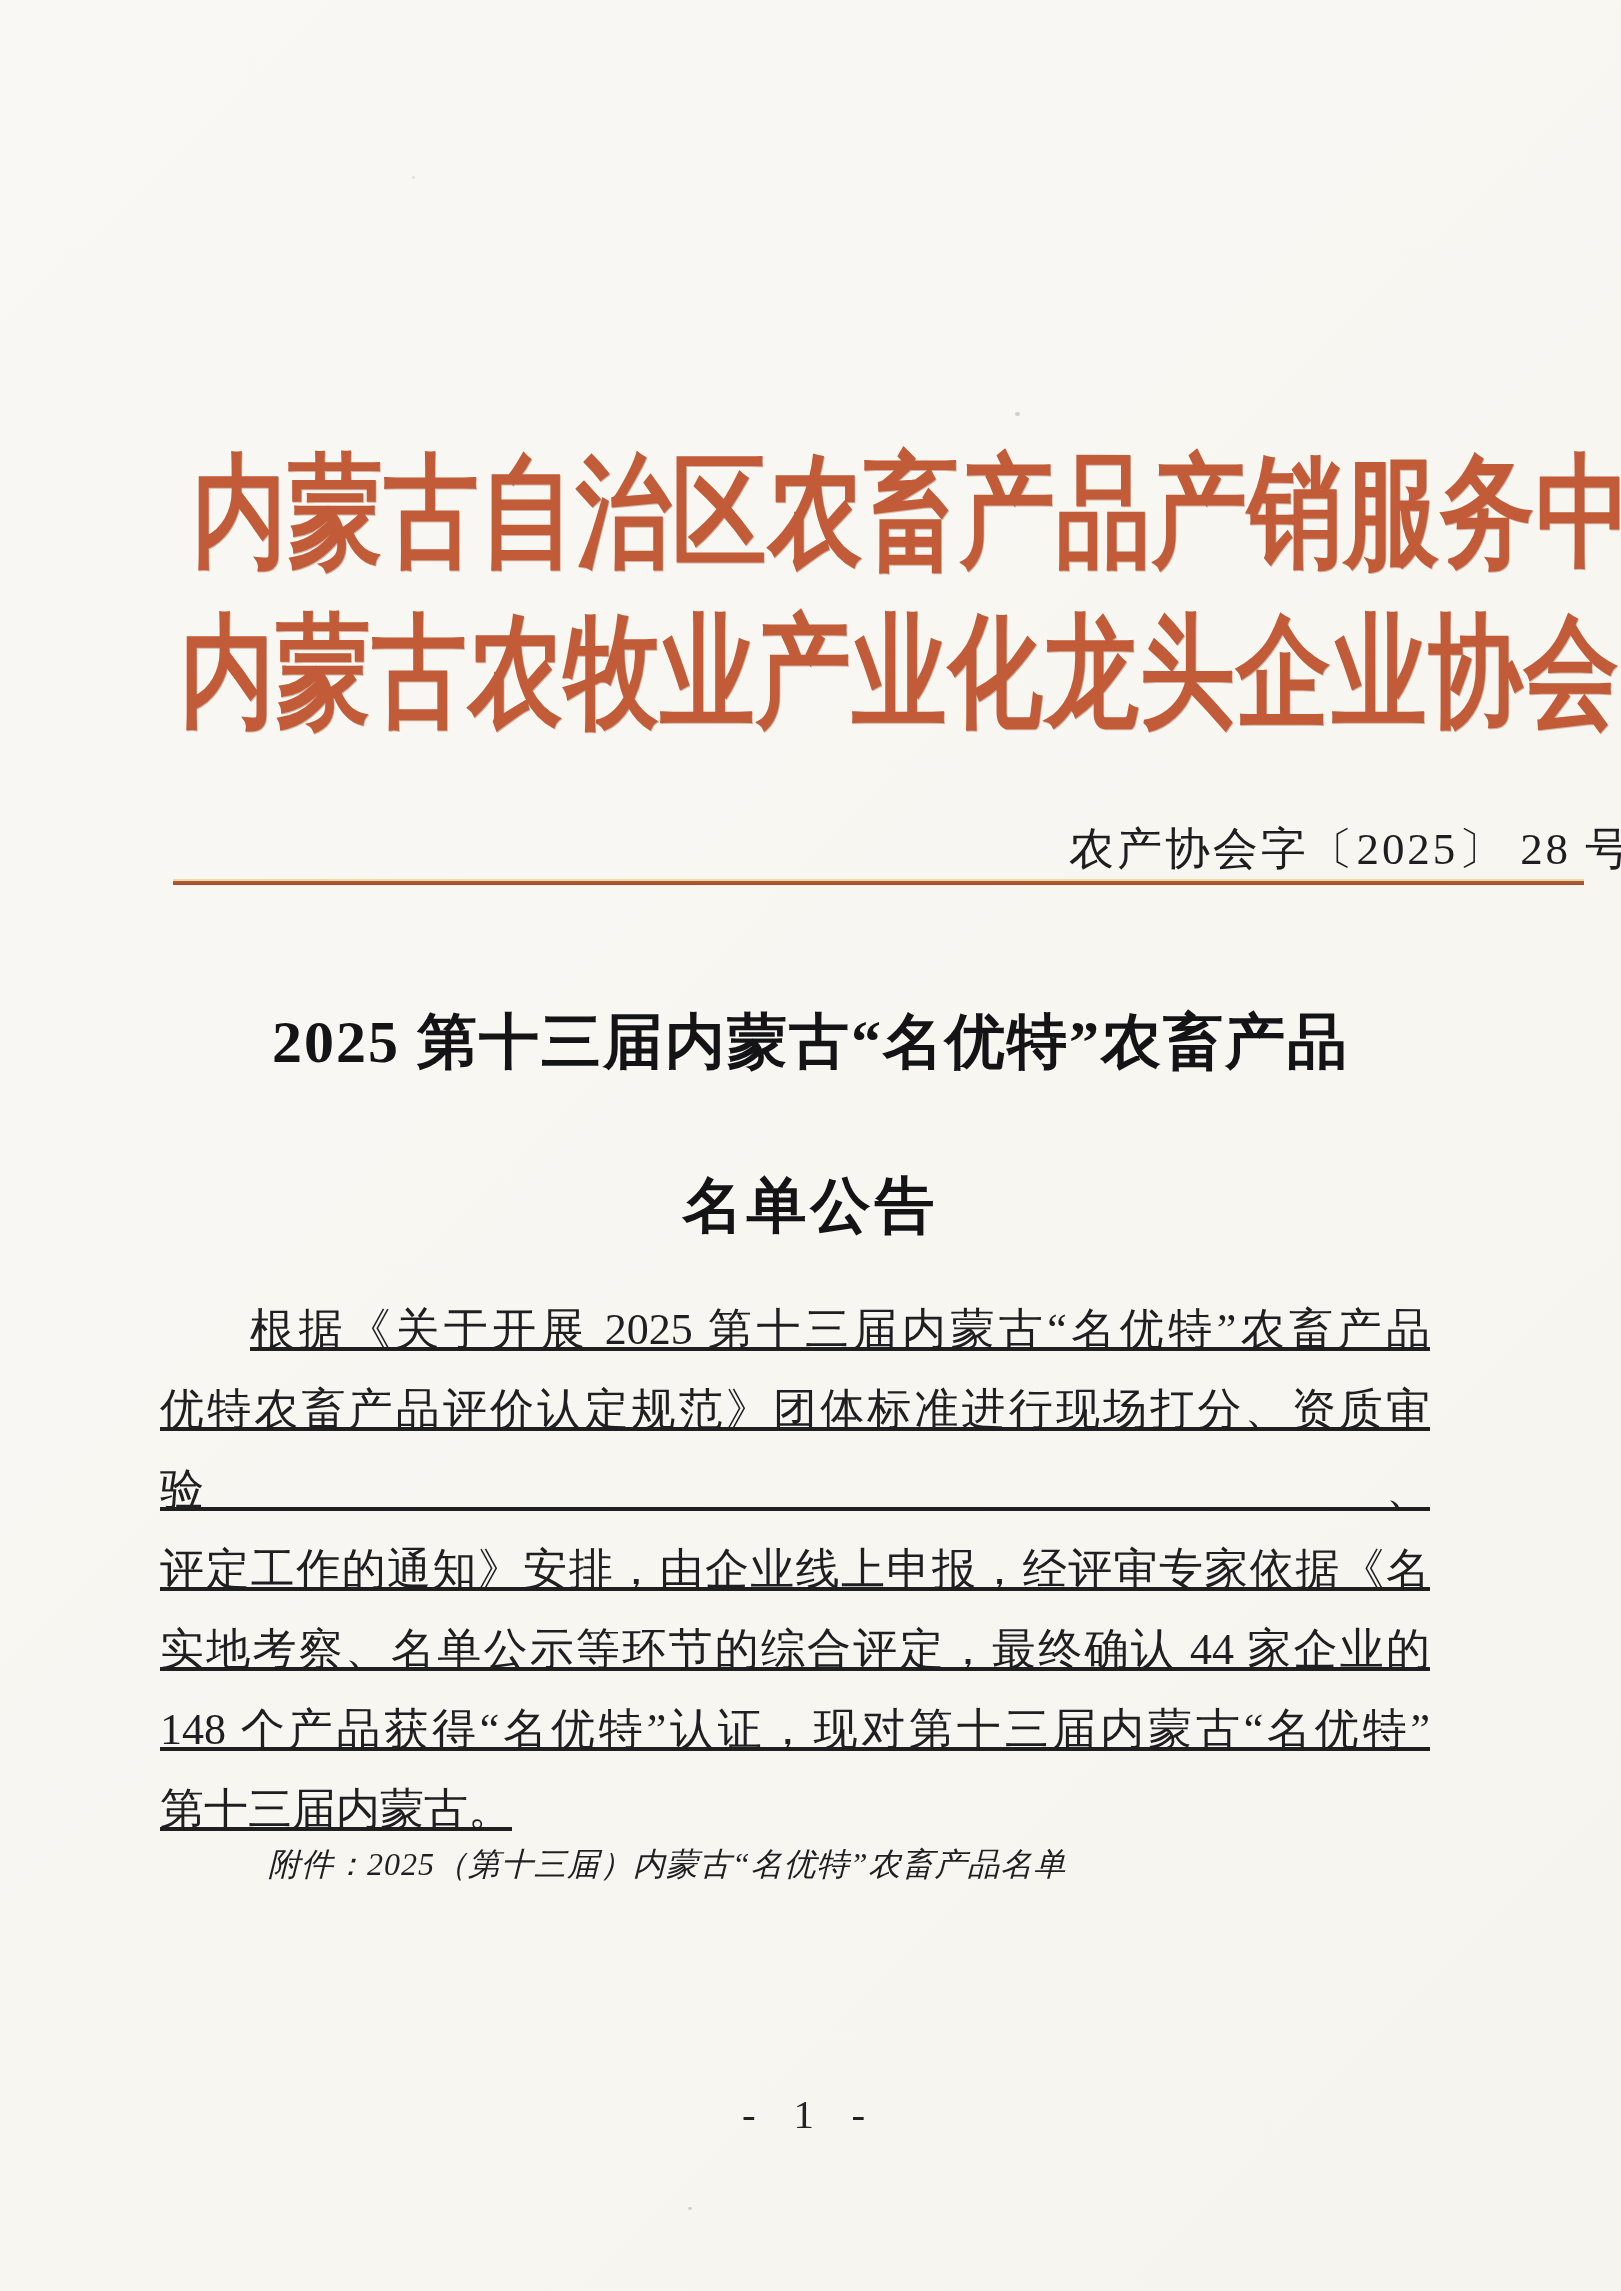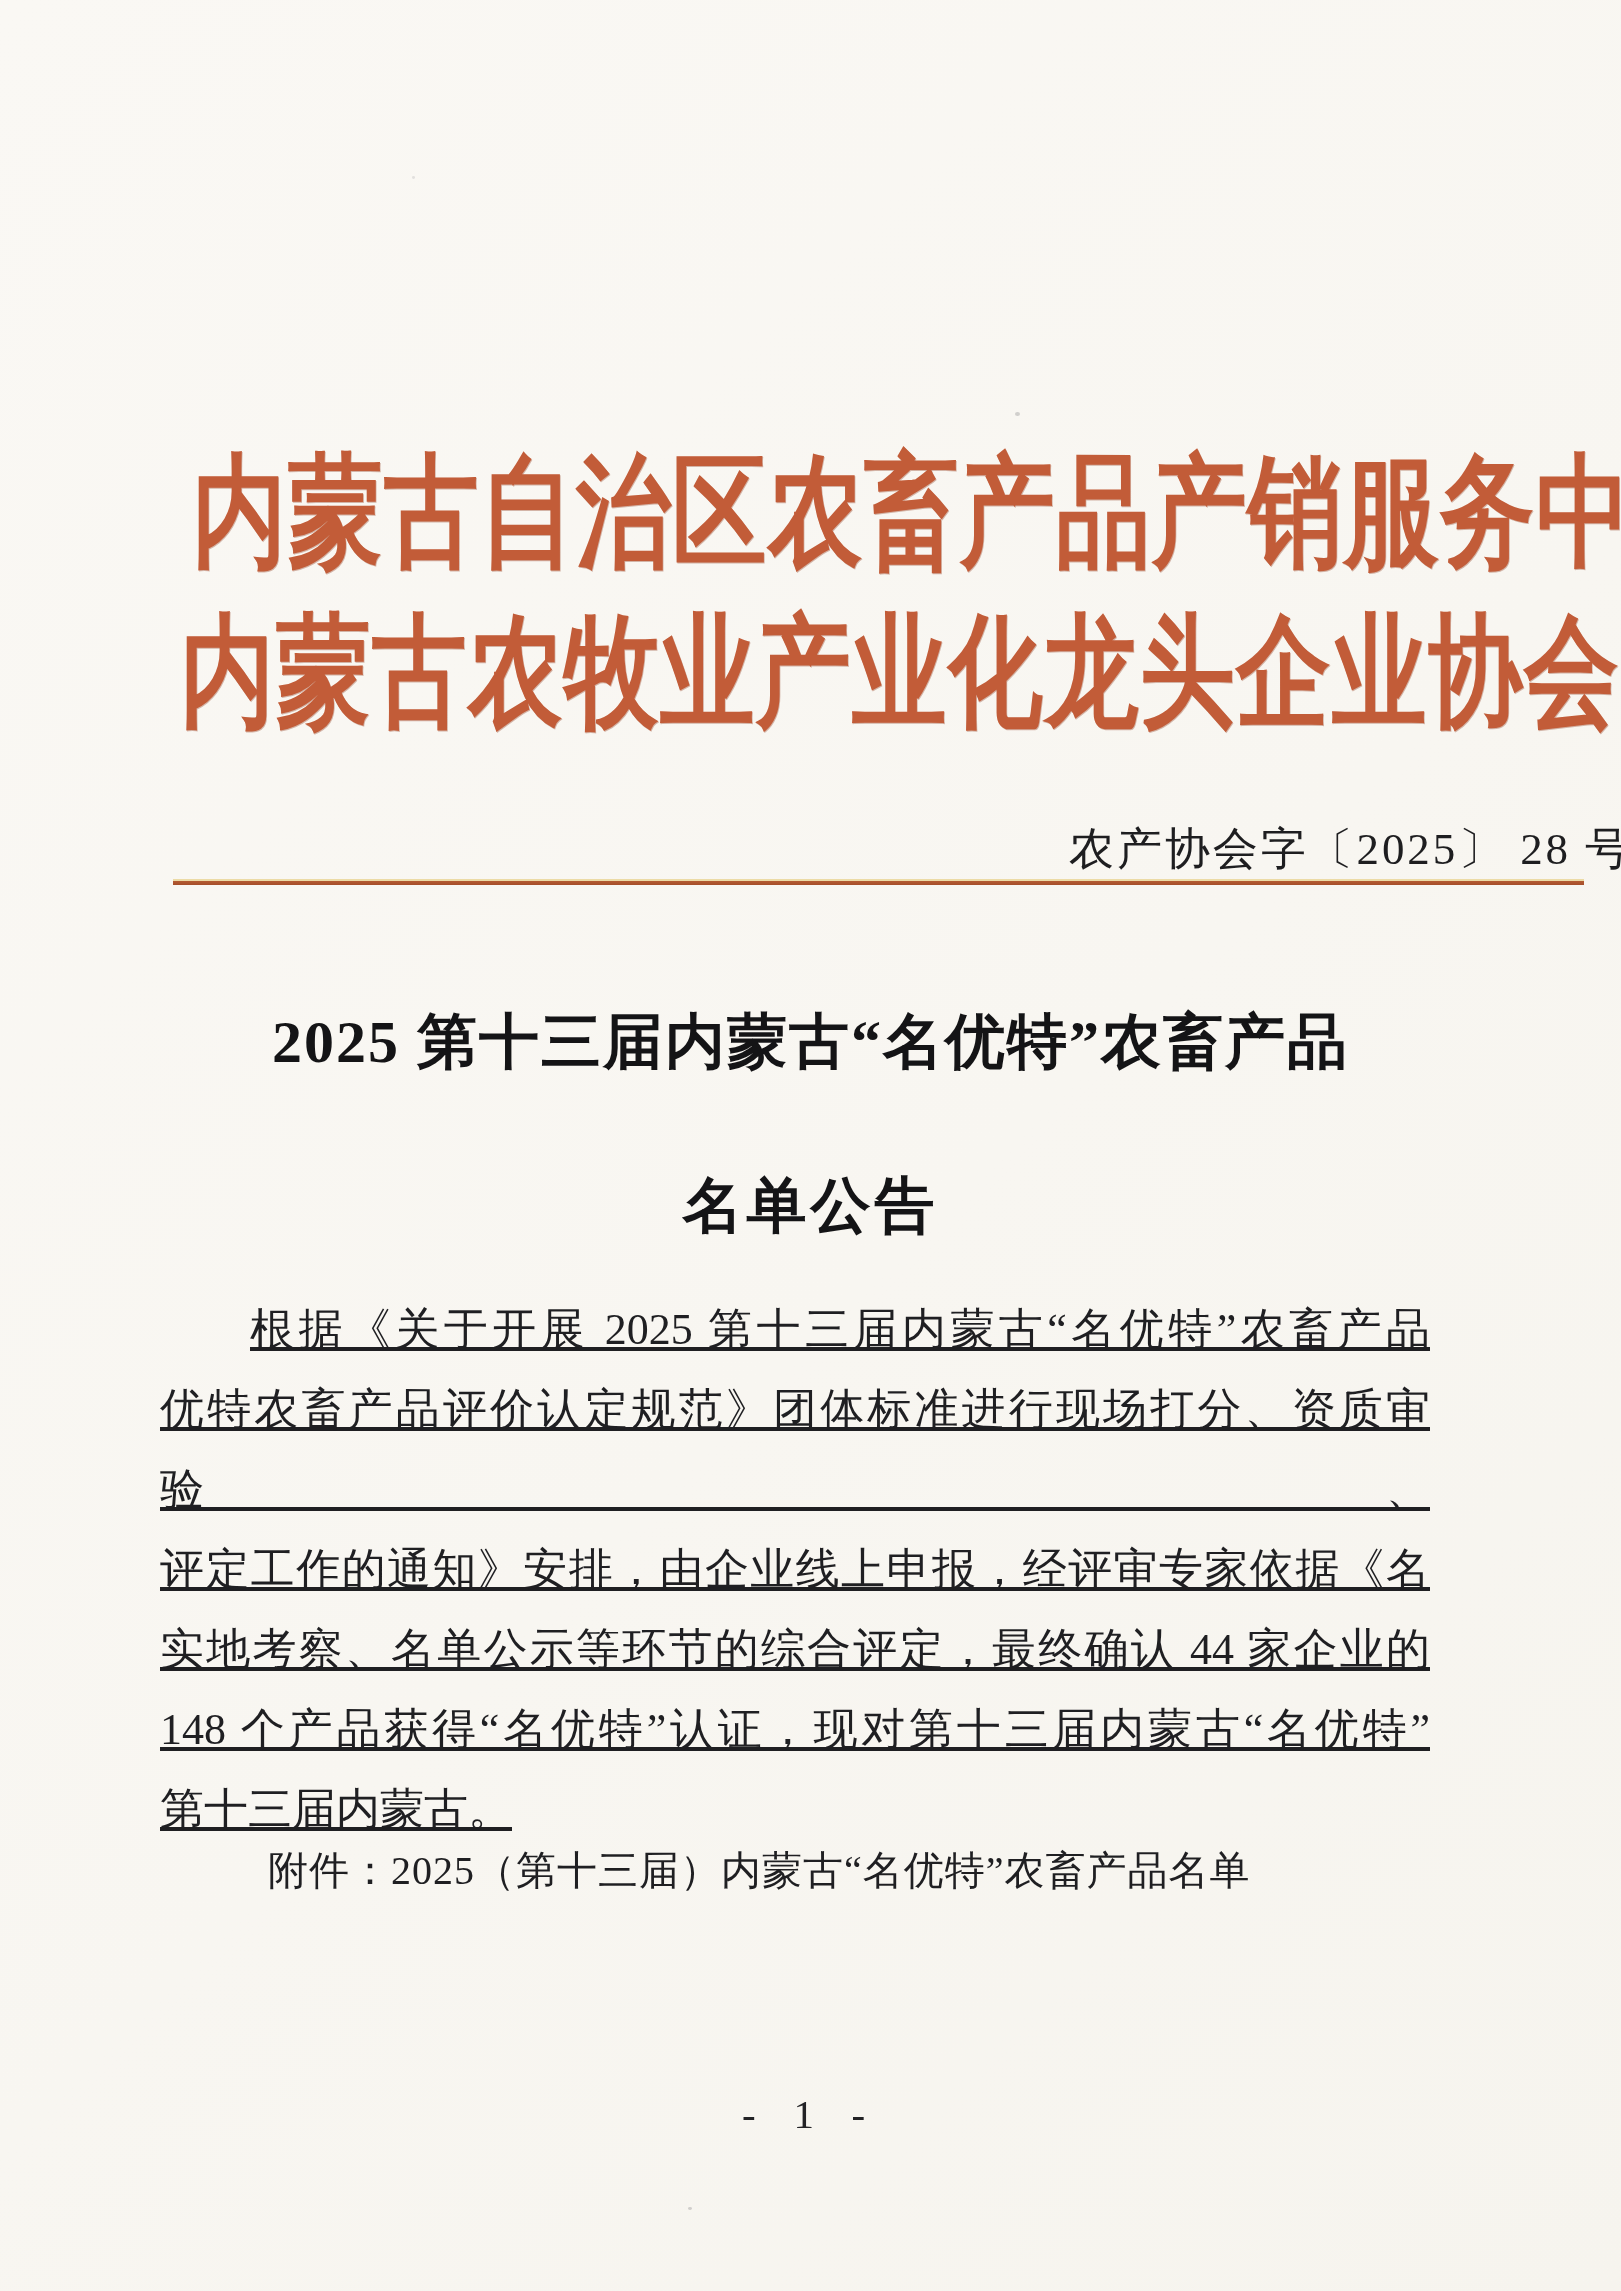"附件：2025（第十三届）内蒙古“名优特”农畜产品名单" .attachment { font-size: 40px -> 32px; font-style: none -> italic }
